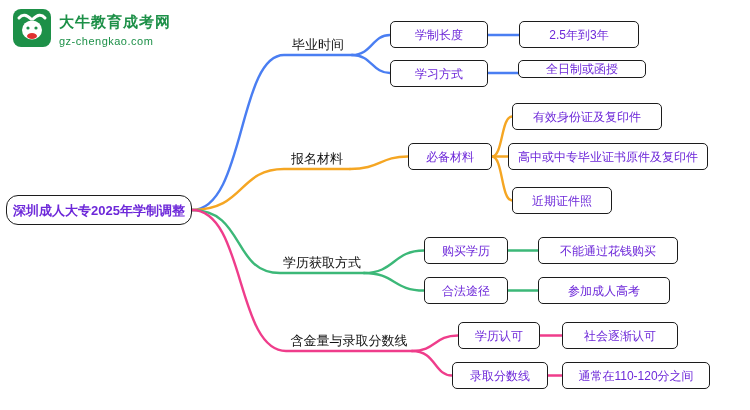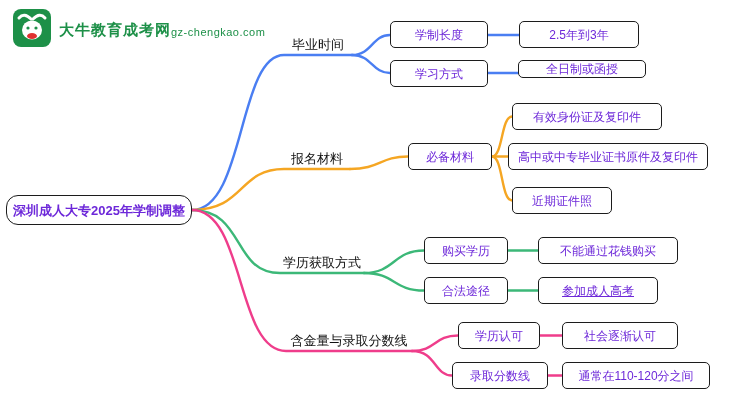"大牛教育成考网" .logo-text { align-items: center -> none; flex-direction: row -> column }
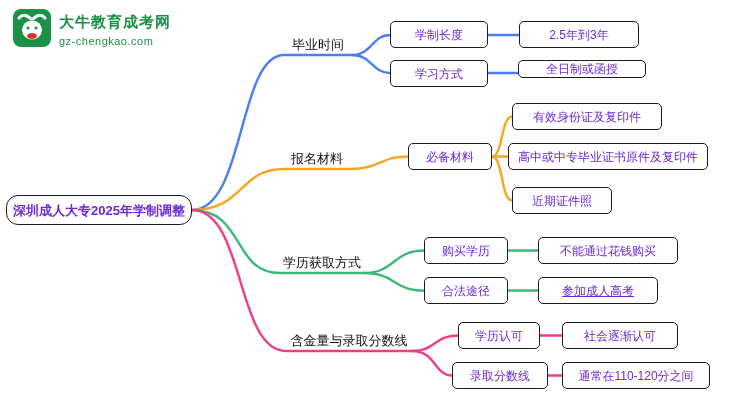"参加成人高考" div.node { text-decoration: underline -> none; width: 120px -> 132px }
